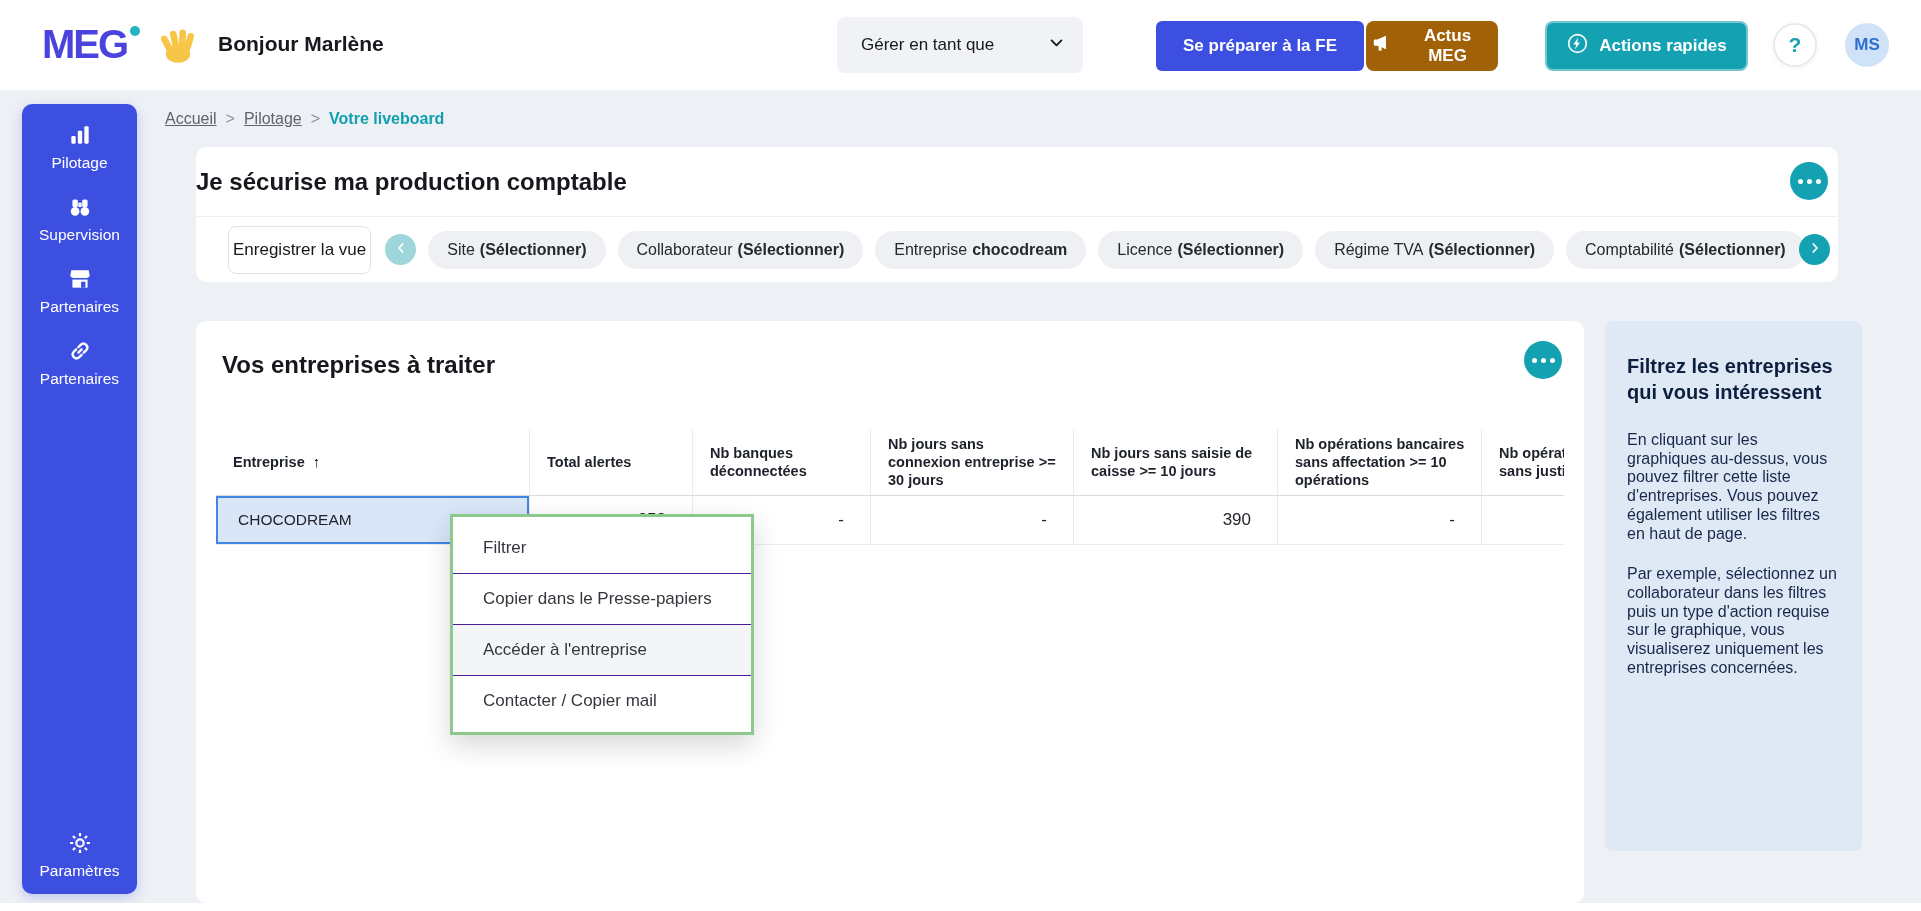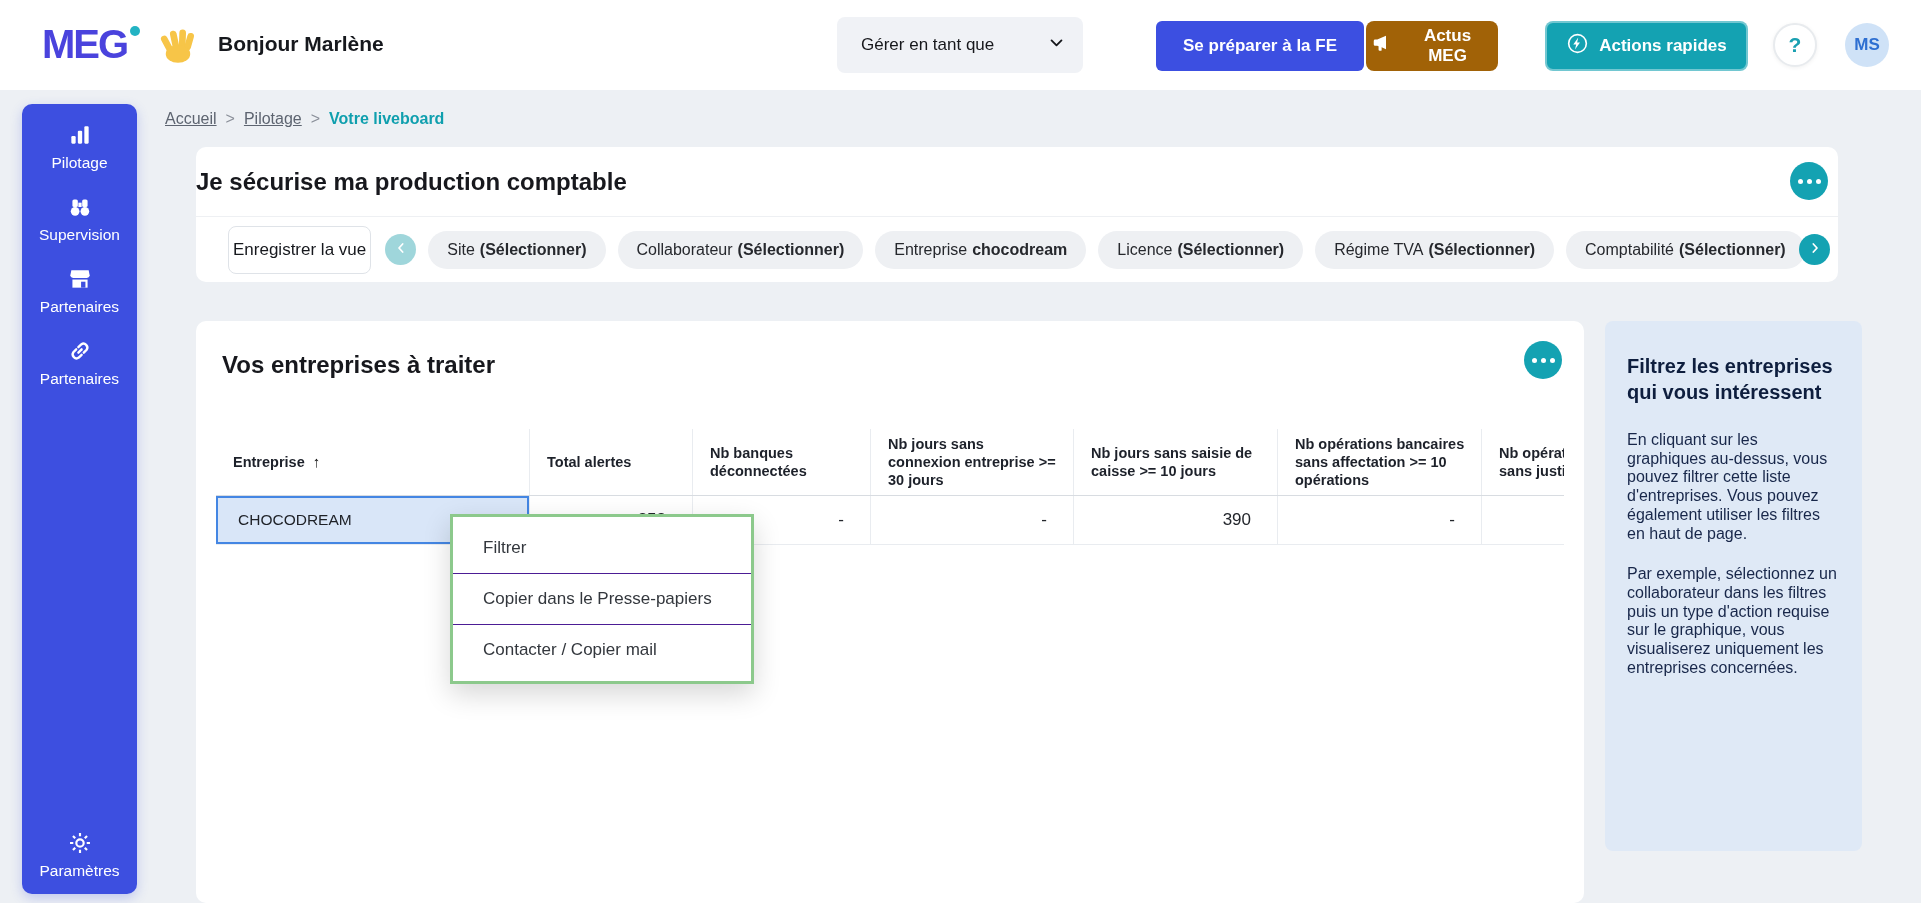"Accéder à l'entreprise" div.ctx-item { html: none -> <div>Accéder à l'entreprise</div> }
